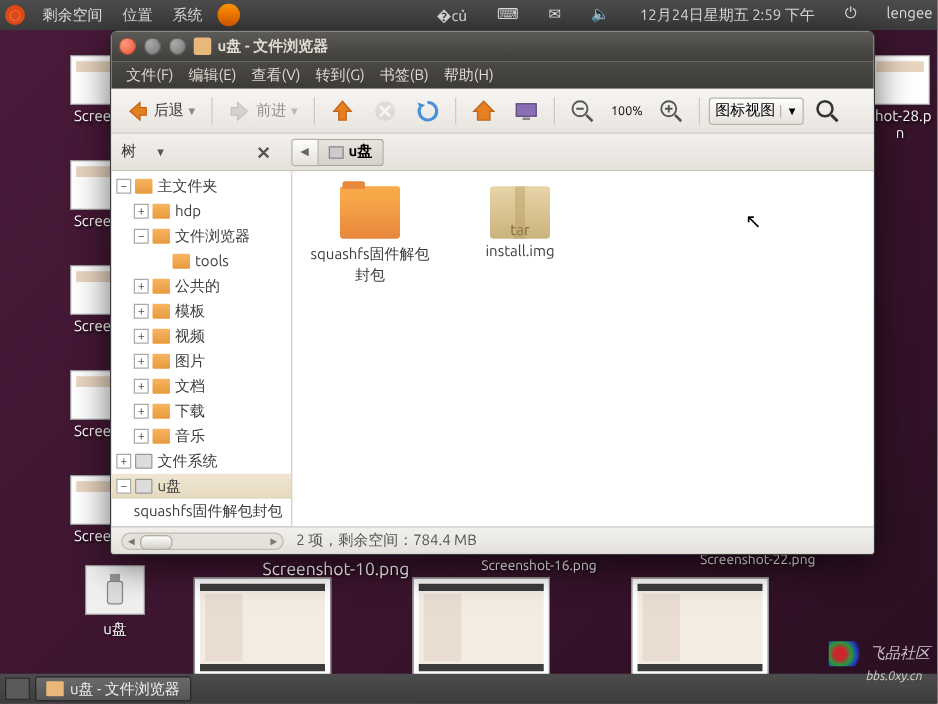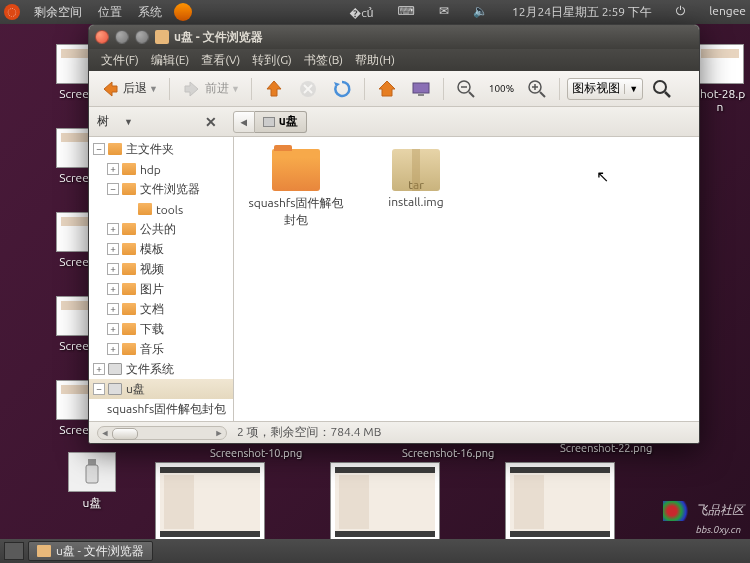"Screenshot-10.png" div { font-size: 11px -> 14px }
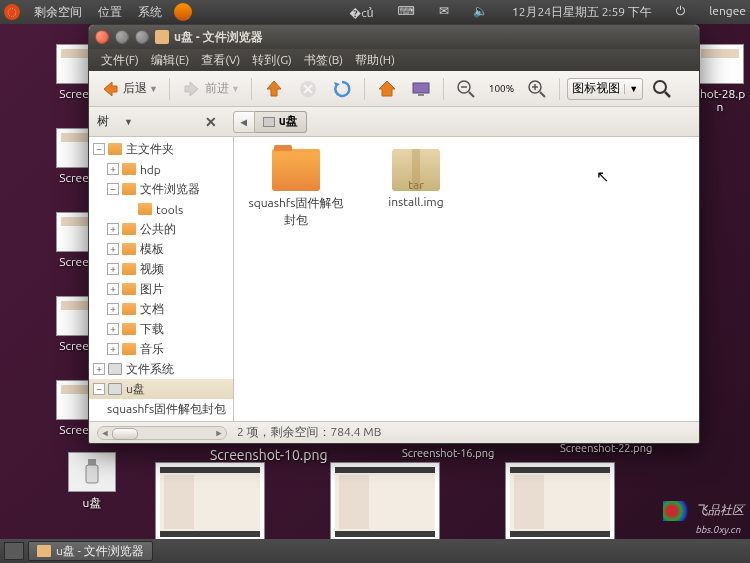"Screenshot-16.png" div { left: 402px -> 385px }
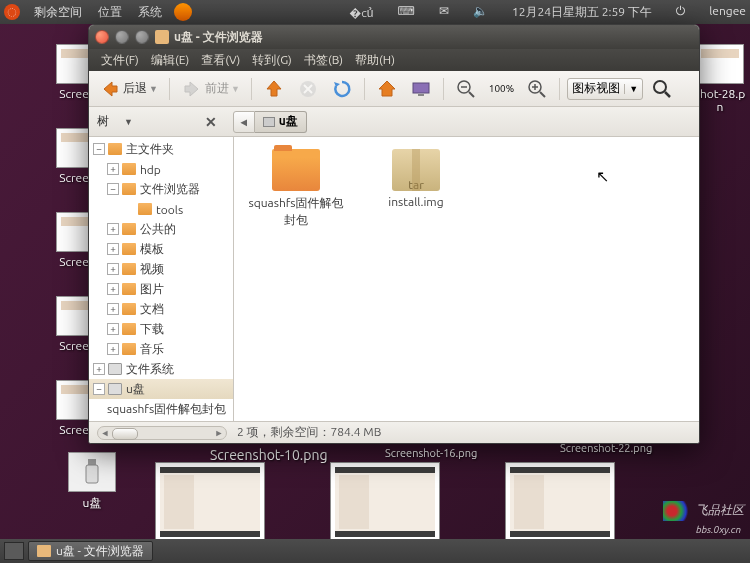"飞品社区" .watermark { bottom: 28px -> 16px; text-align: center -> left }
